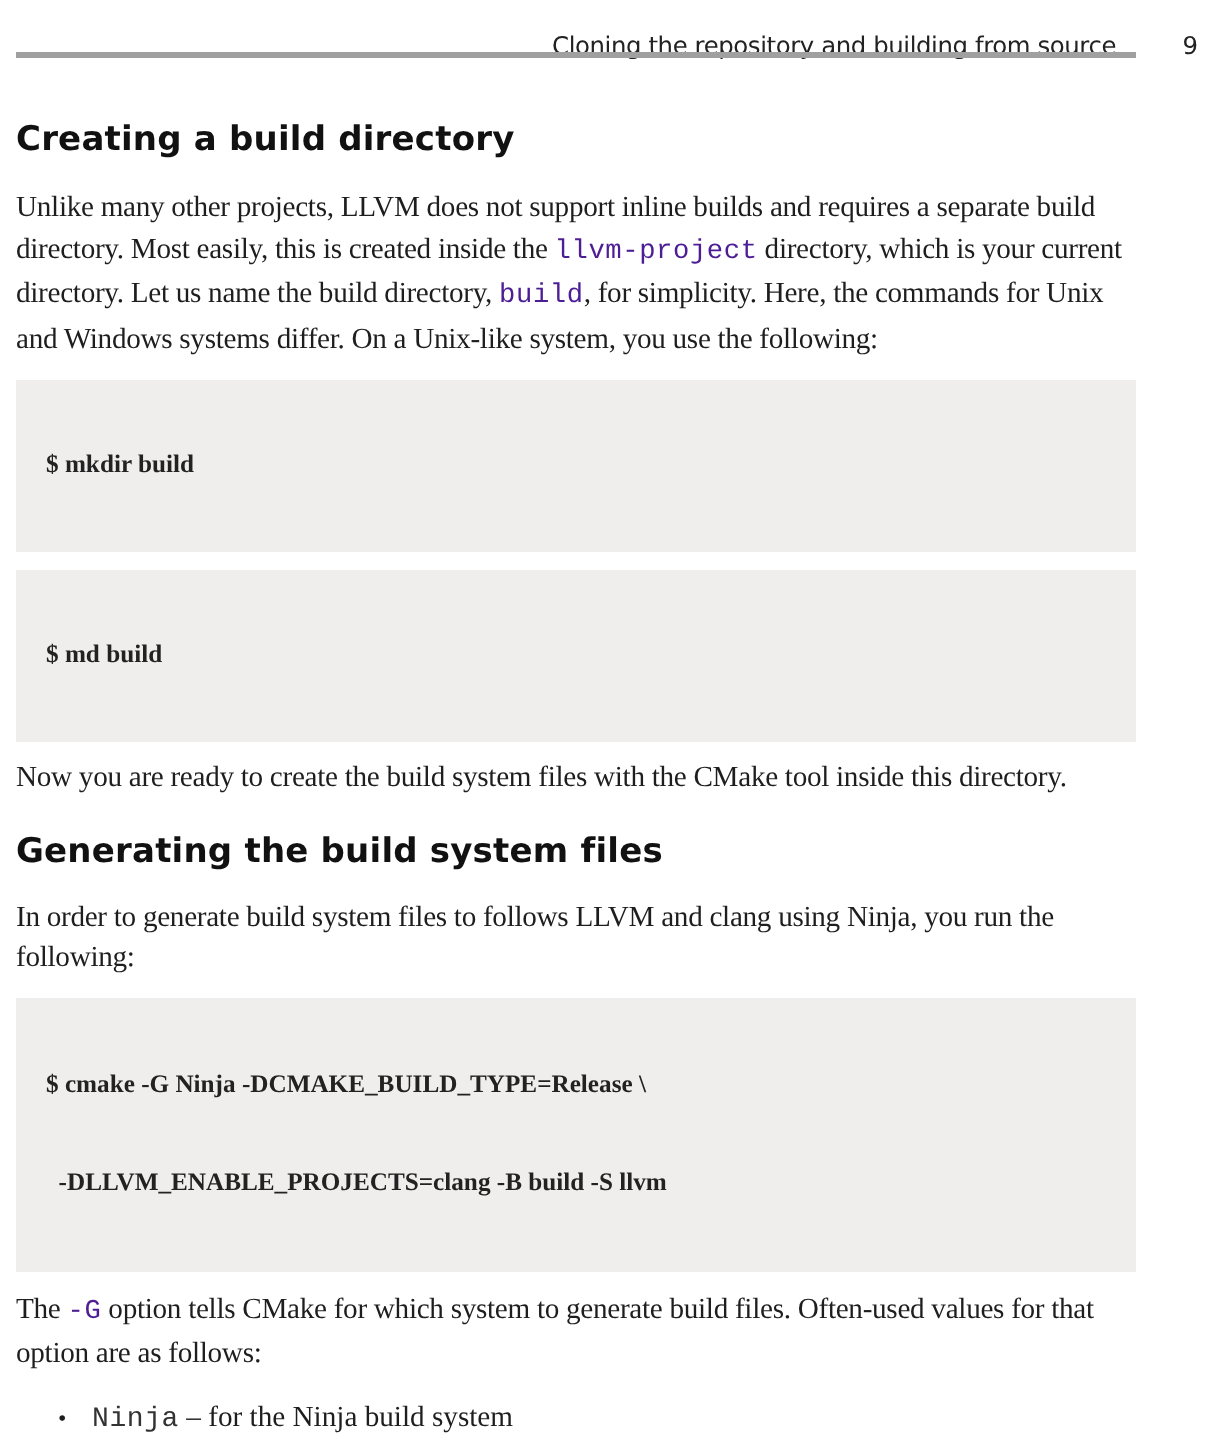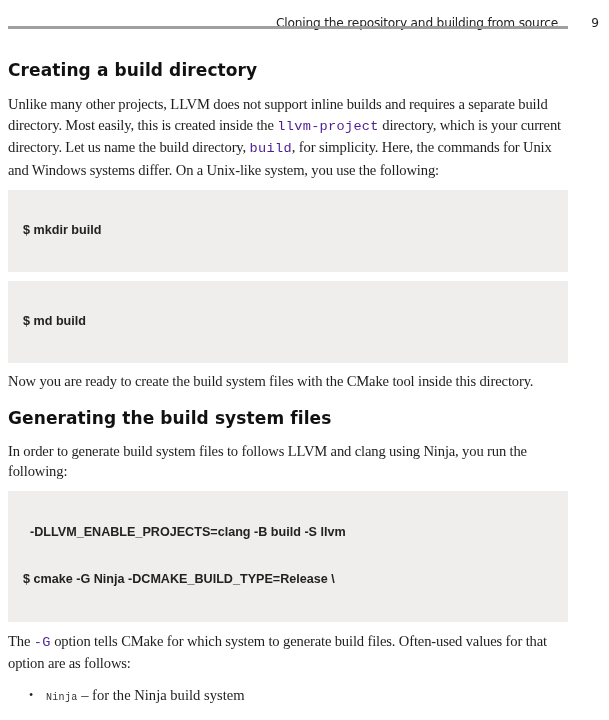"$ mkdir build" .code-block { font-family: Liberation Sans, sans-serif -> Liberation Serif, serif }
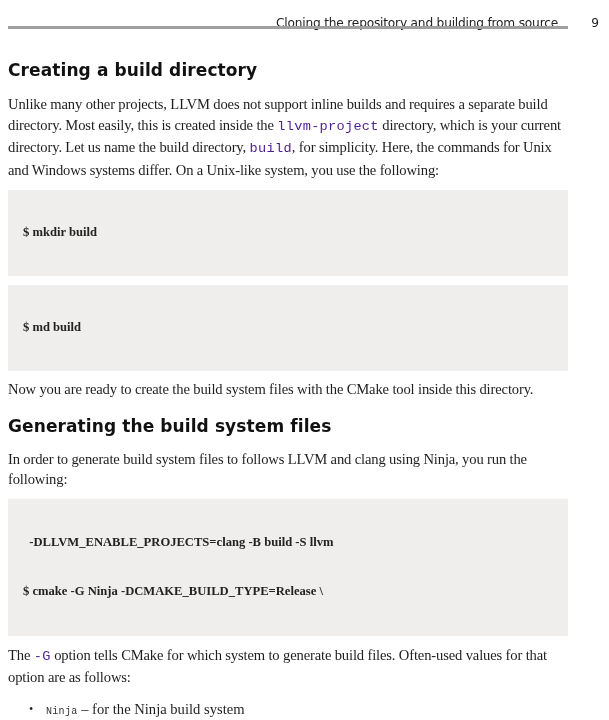"-DLLVM_ENABLE_PROJECTS=clang -B build -S" span.code-line { order: before "$ cmake -G Ninja" -> after "$ cmake -G Ninja" }
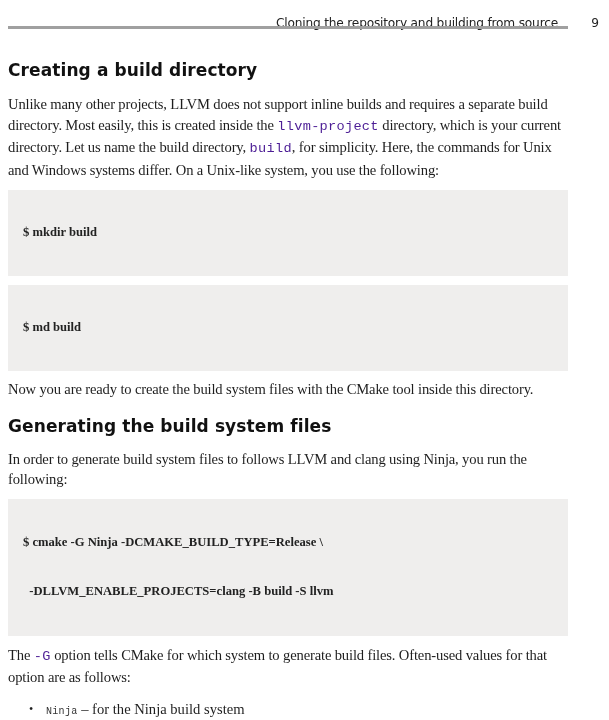"Ninja" ul.options li code { font-size: 10px -> 14px }
